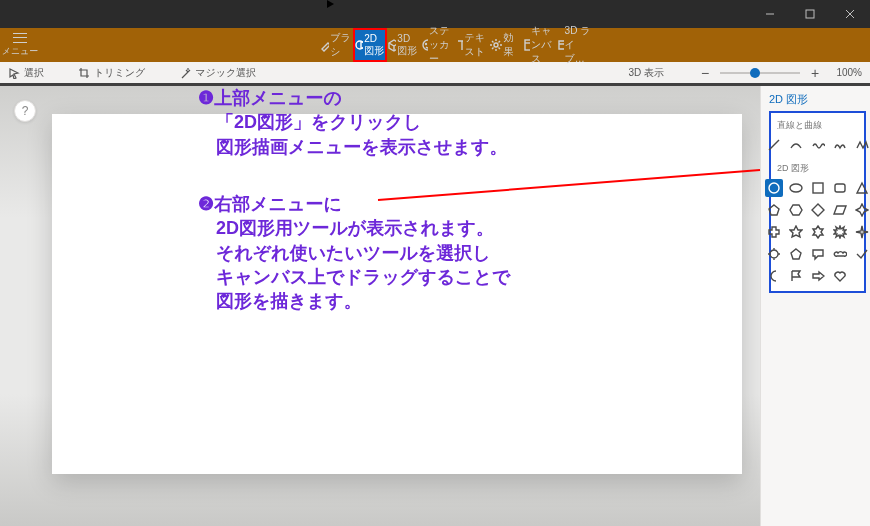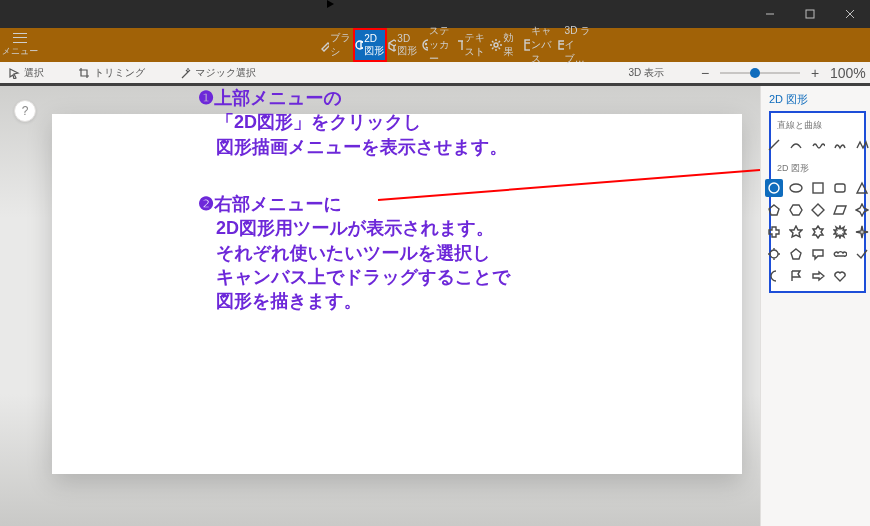"100%" .zoom .pct { font-size: 14px -> 10px }
